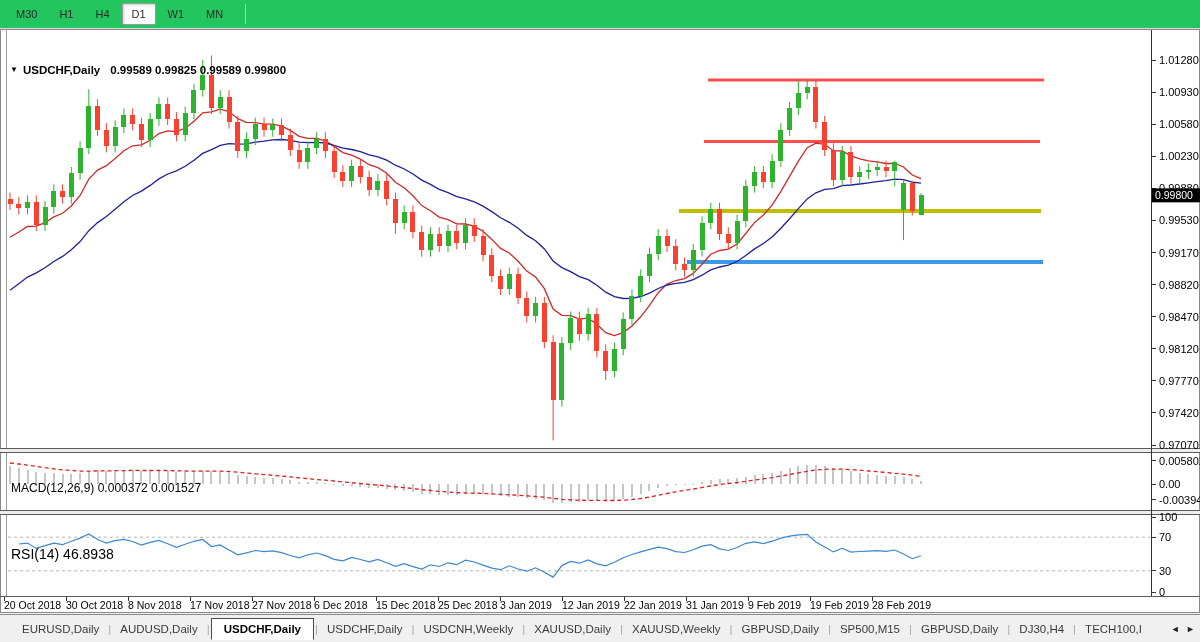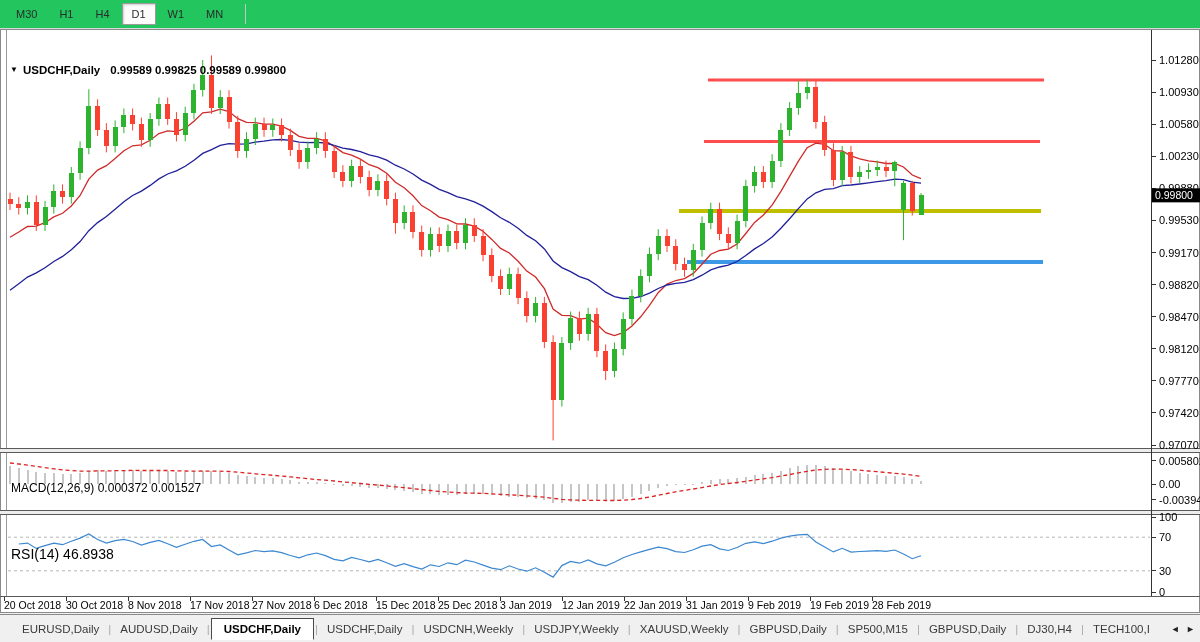"USDJPY,Weekly" div.tab { text: USDJPY,Weekly -> XAUUSD,Daily }
